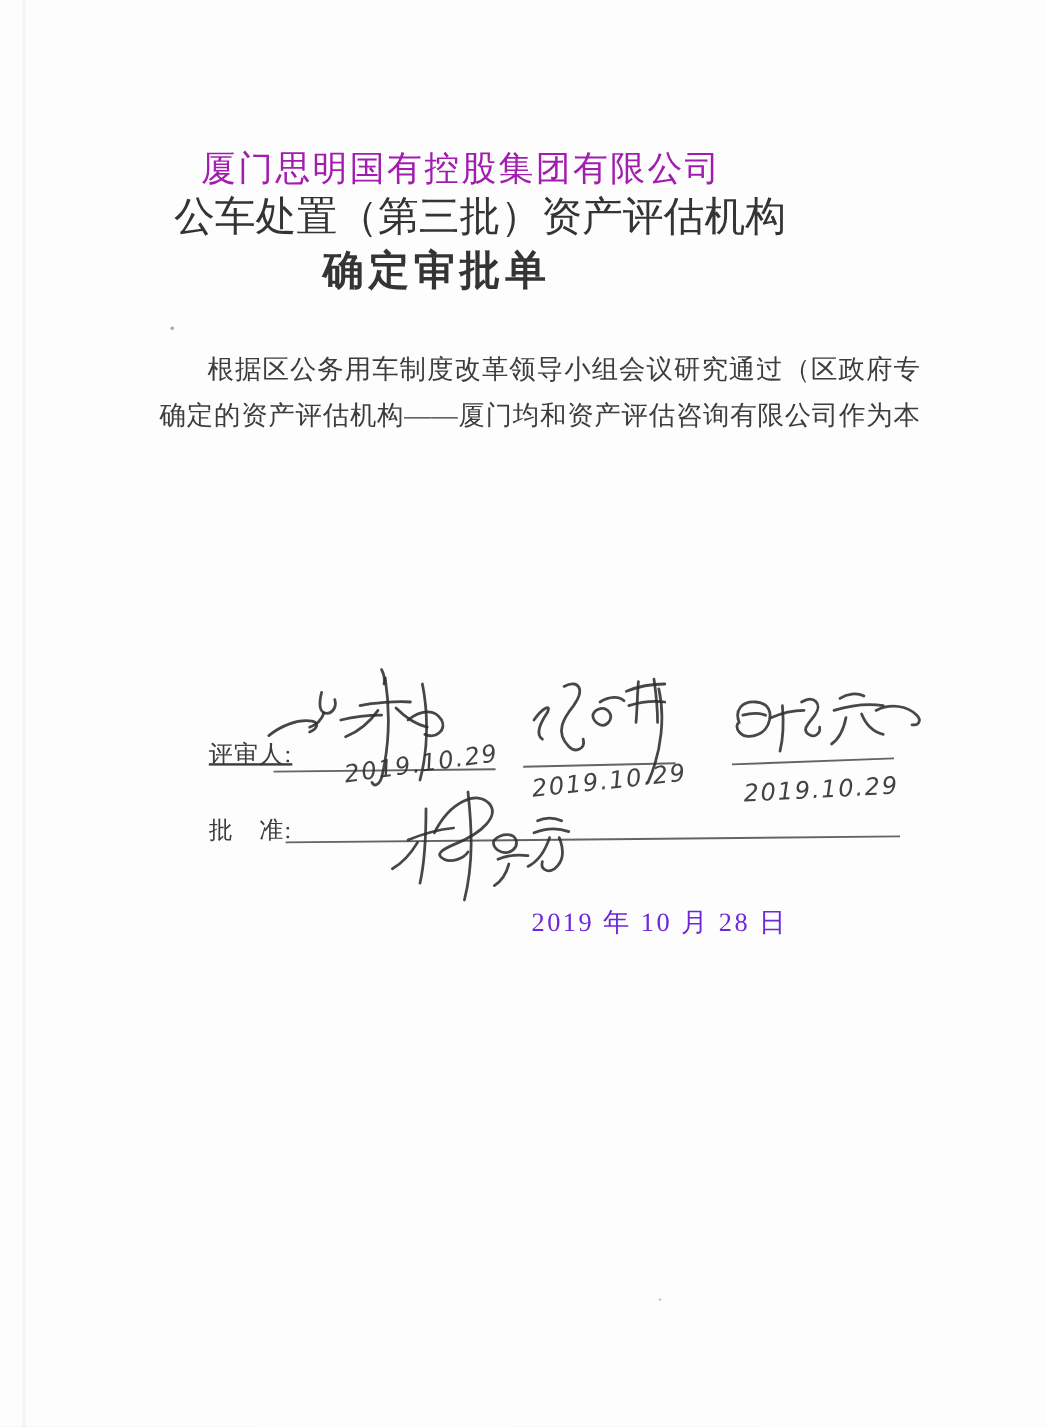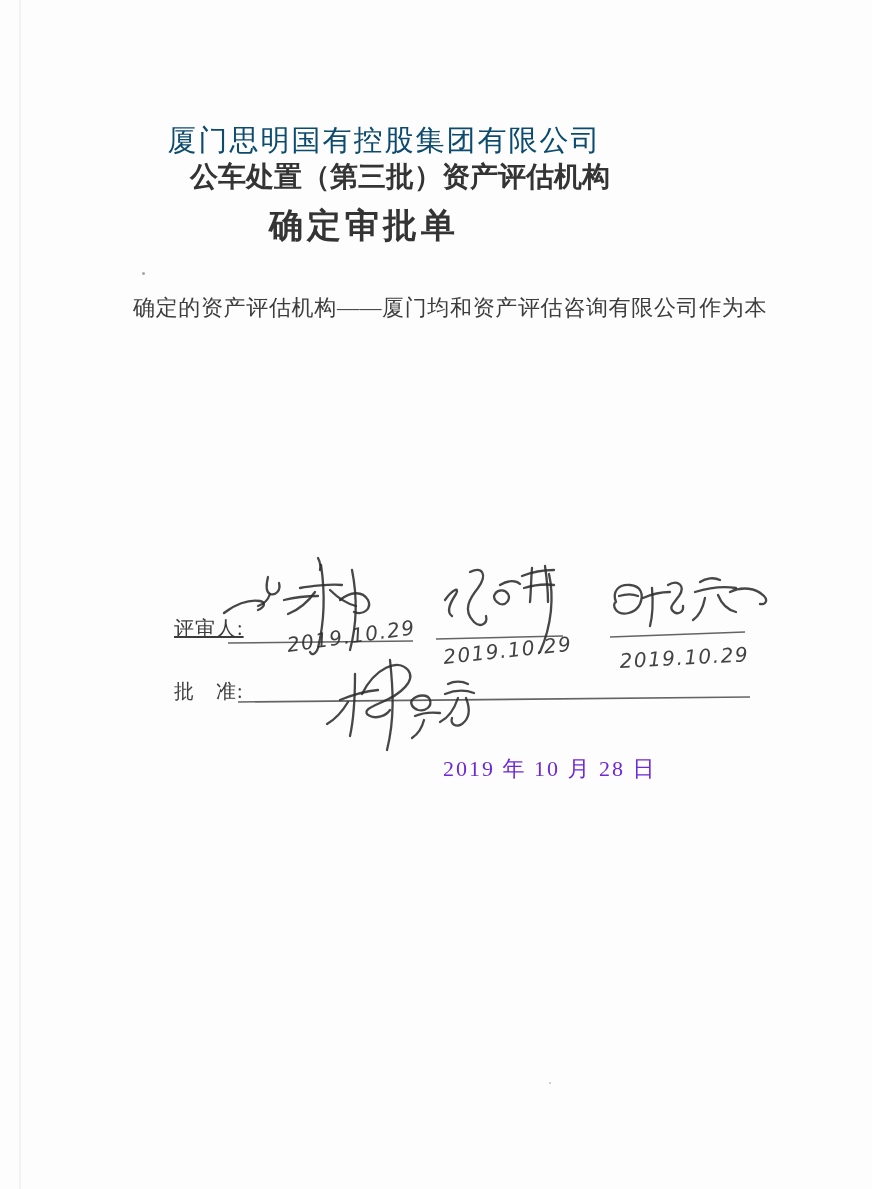"厦门思明国有控股集团有限公司" .t1 { color: #0c4a6e -> #a21caf }
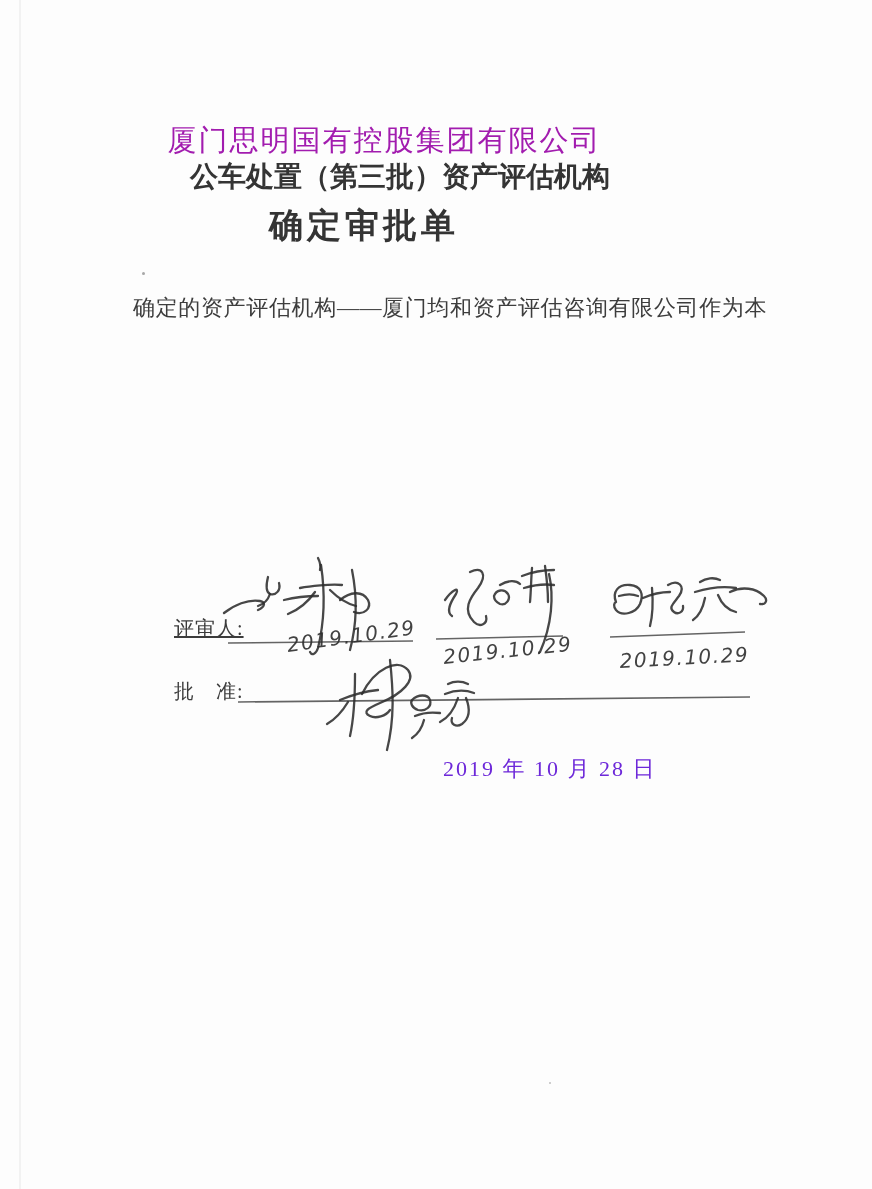"公车处置（第三批）资产评估机构" .t2 { font-size: 28px -> 34px; font-weight: bold -> normal }
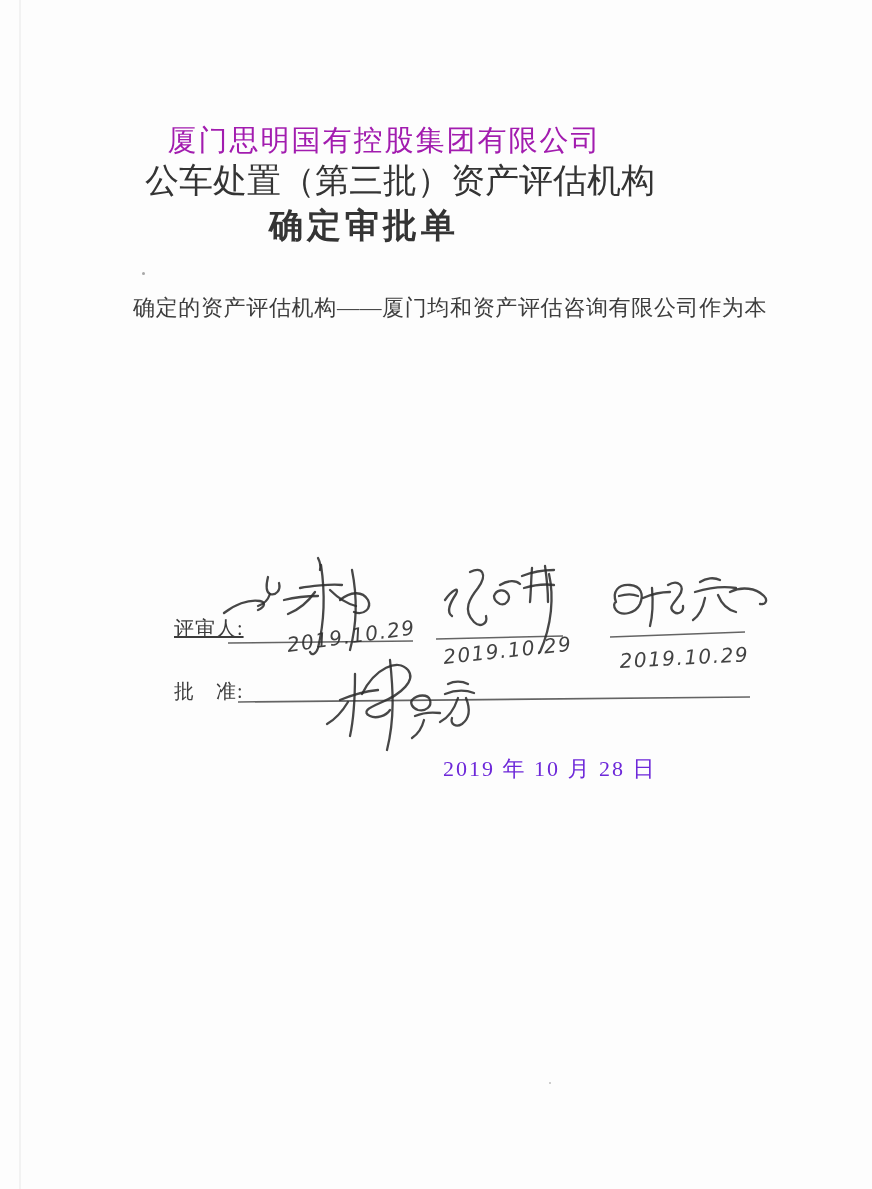"根据区公务用车制度改革领导小组会议研究通过（区政府专" div.bline { html: none -> <div>根据区公务用车制度改革领导小组会议研究通过（区政府专</div> }
